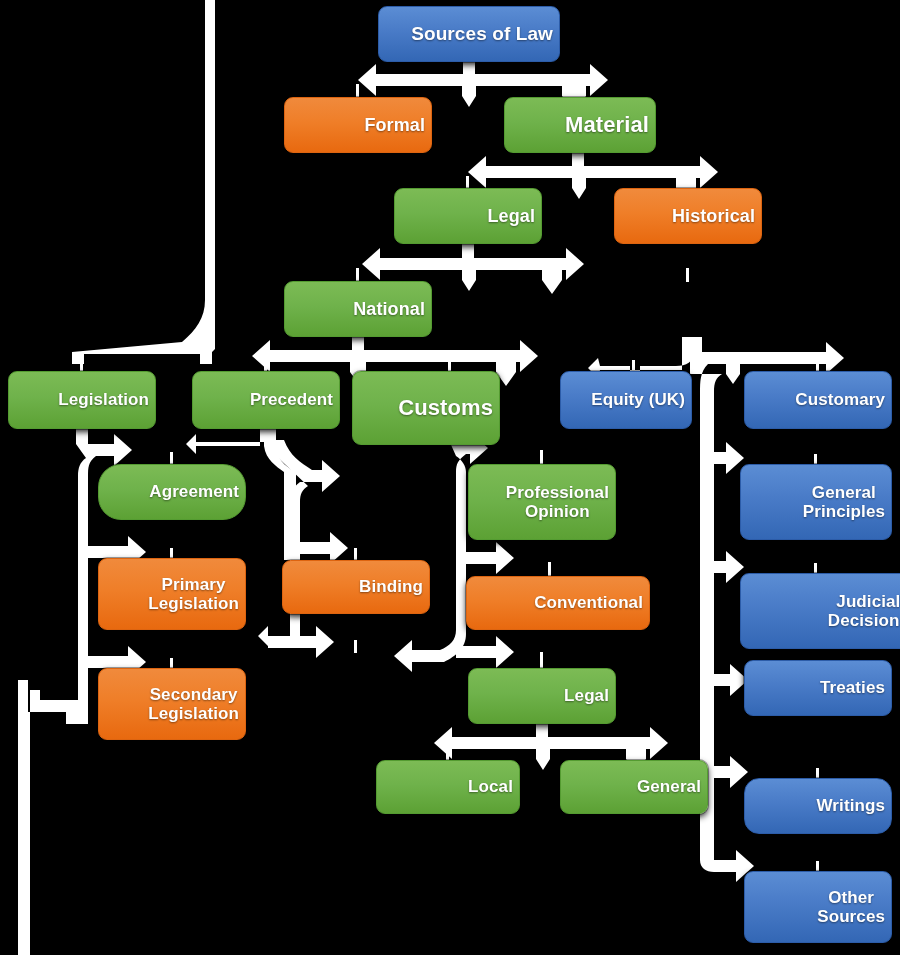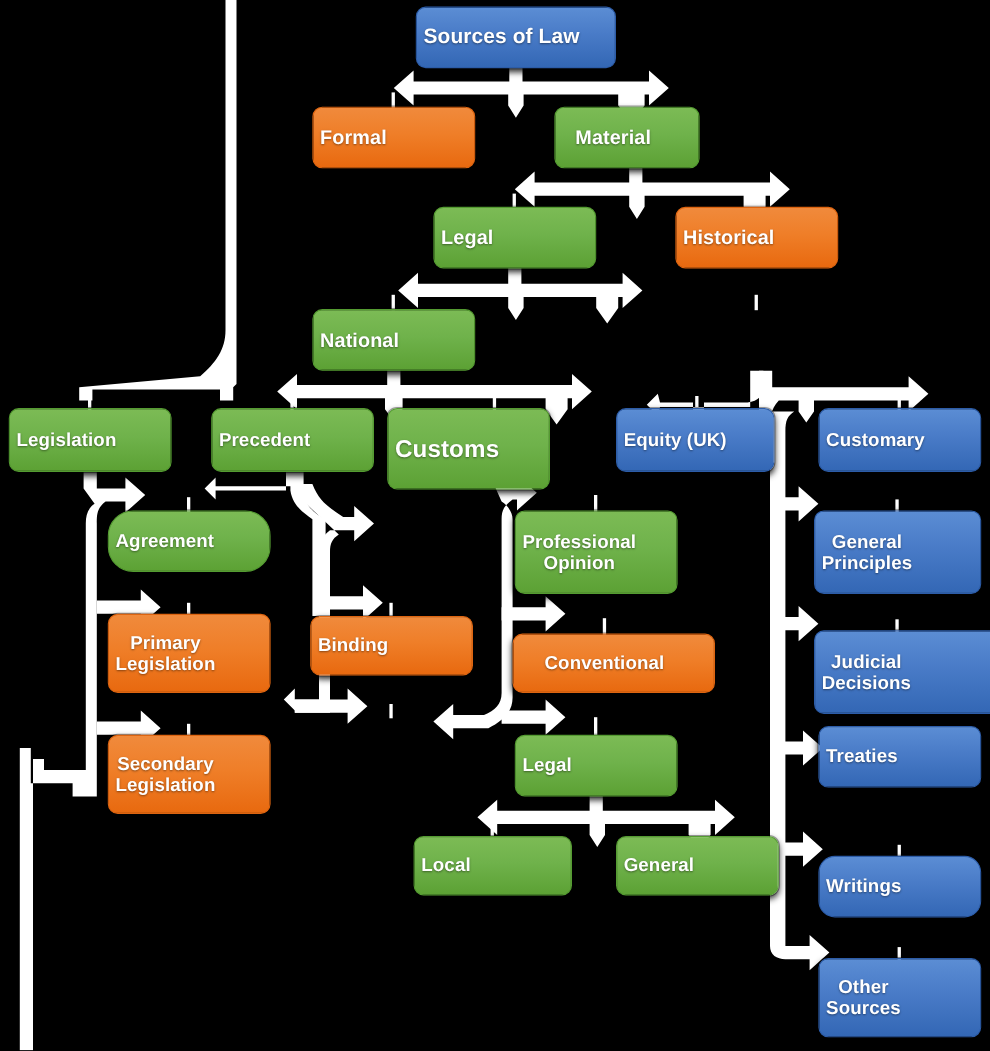"Sources of Law" .node { justify-content: flex-start -> flex-end }
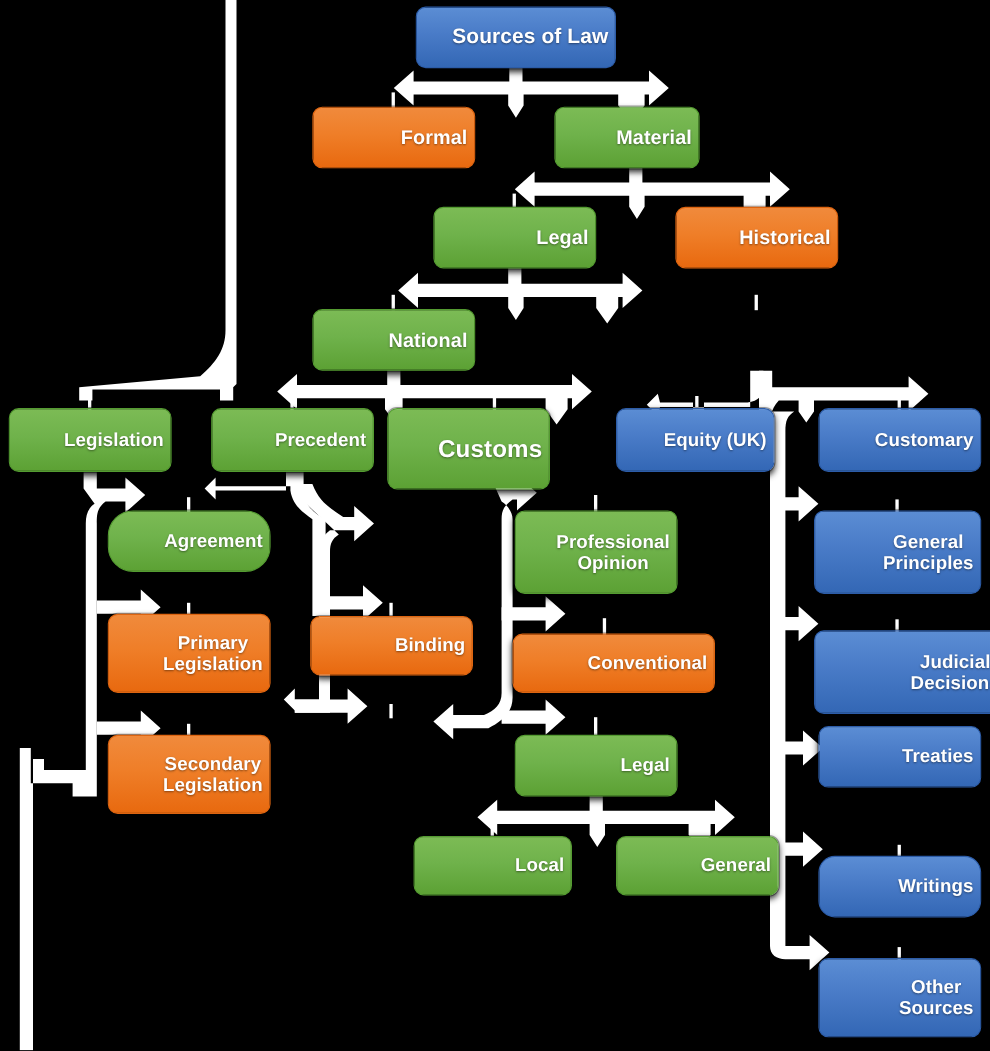"Material" div.node { font-size: 18px -> 22px; width: 132px -> 152px }
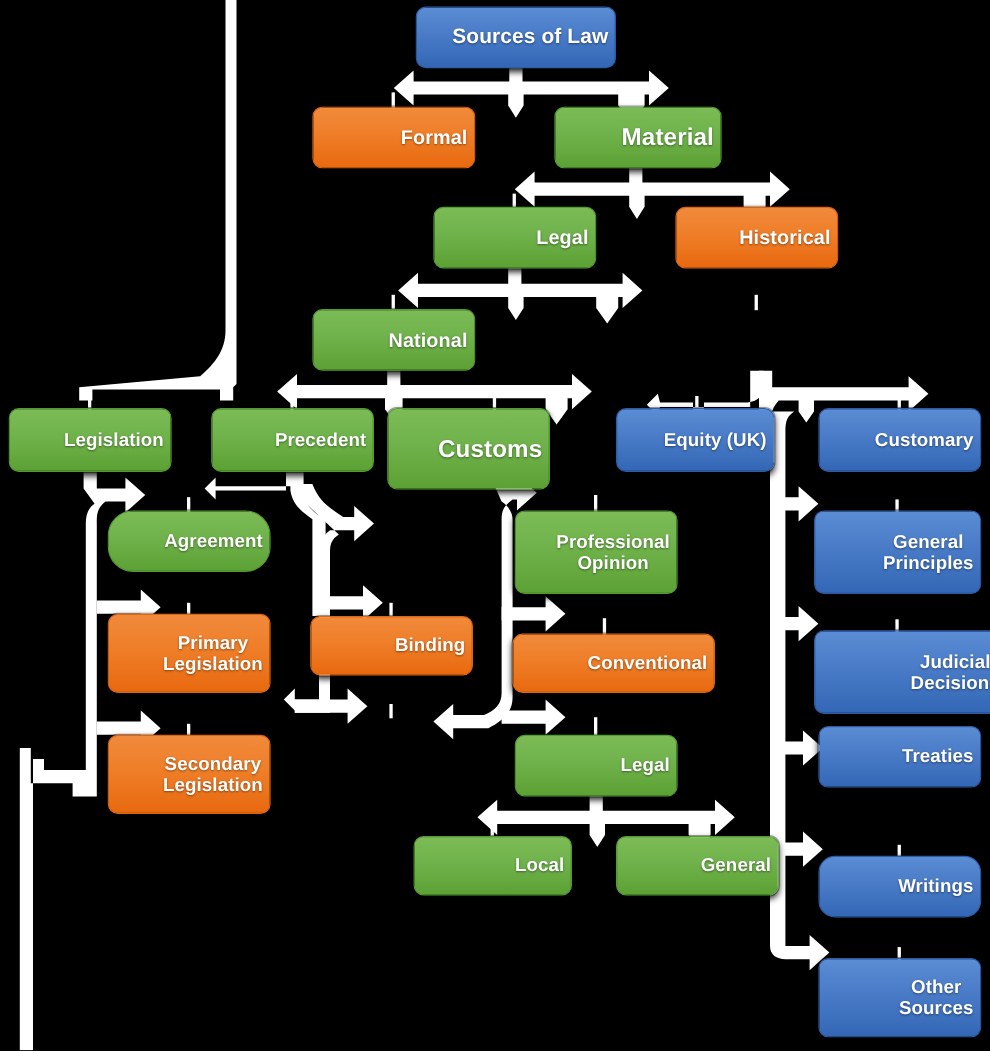"Equity (UK)" div.node { width: 144px -> 132px }
